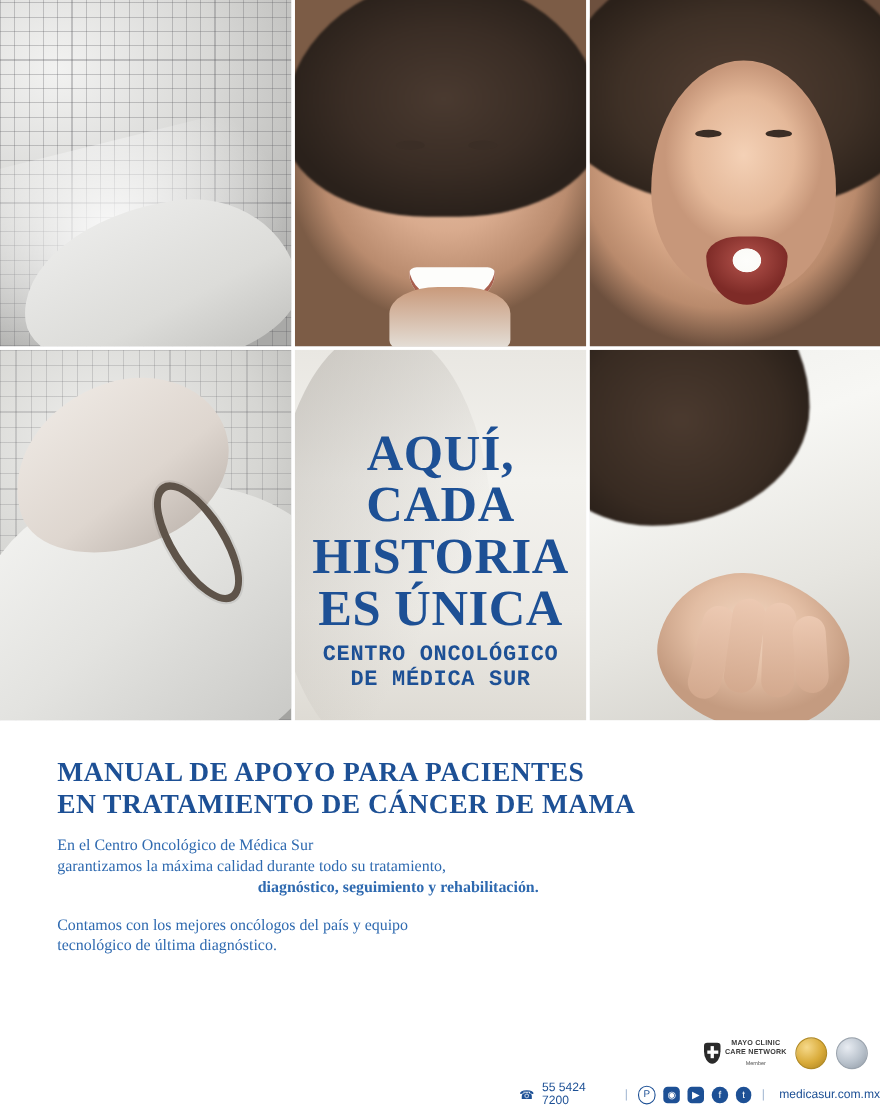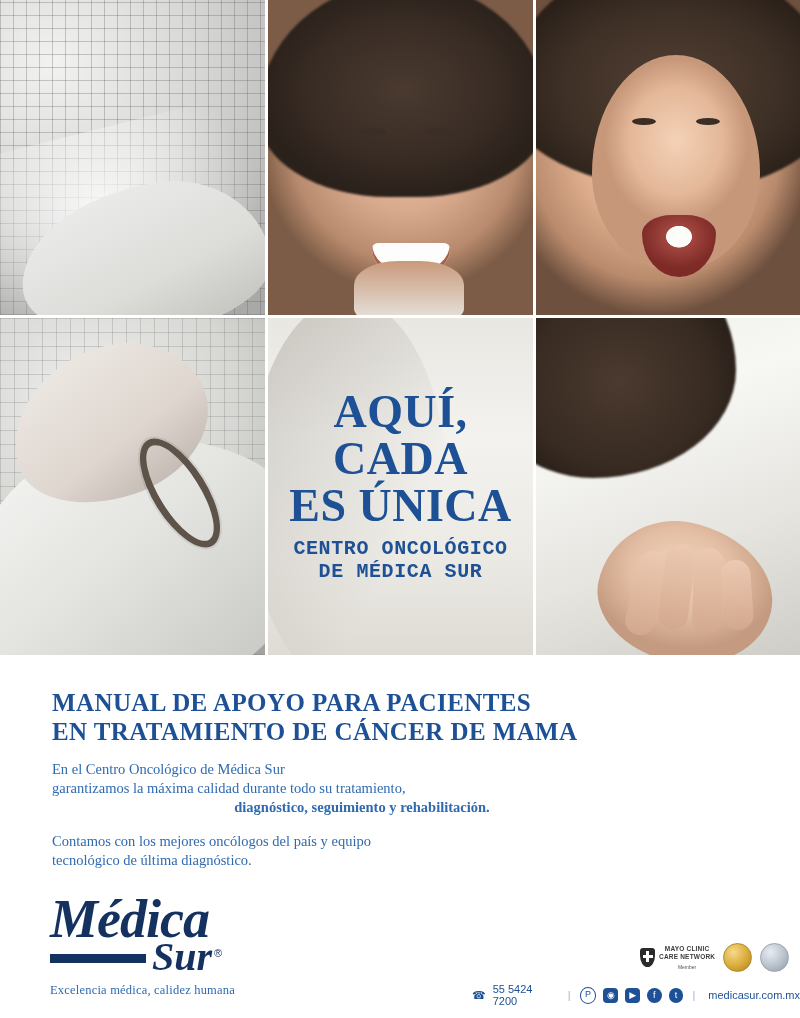"HISTORIA" div.line { html: none -> <div>HISTORIA</div> }
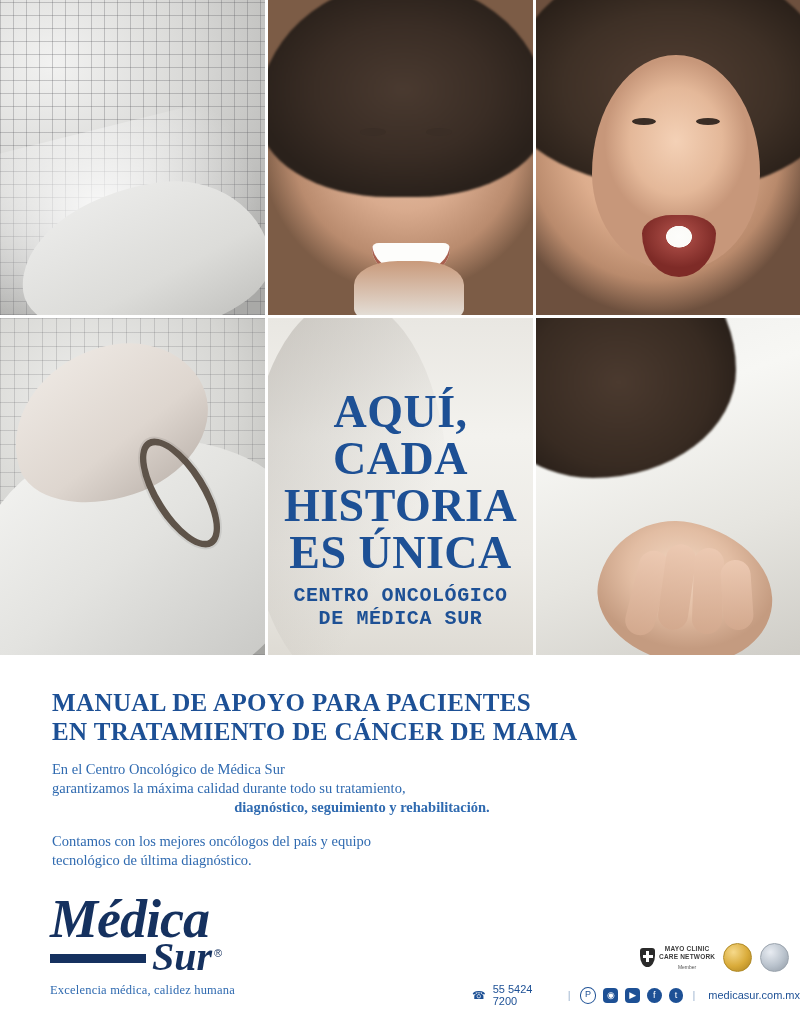"Médica" div.logo-wrap { html: <div> <div>Médica</div> <div> <div></div> <div>Sur</div> <div>®</div> </div> <div>Excelencia médica, calidez humana</div> </div> -> none }
